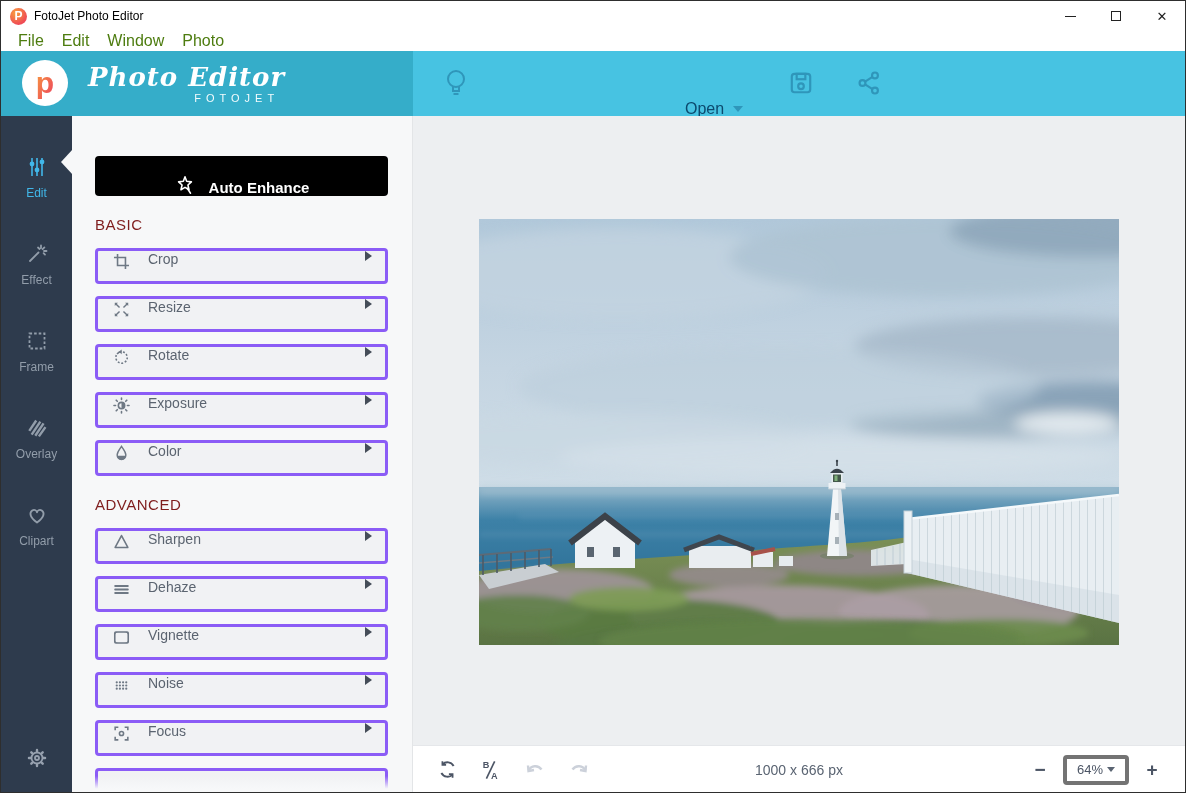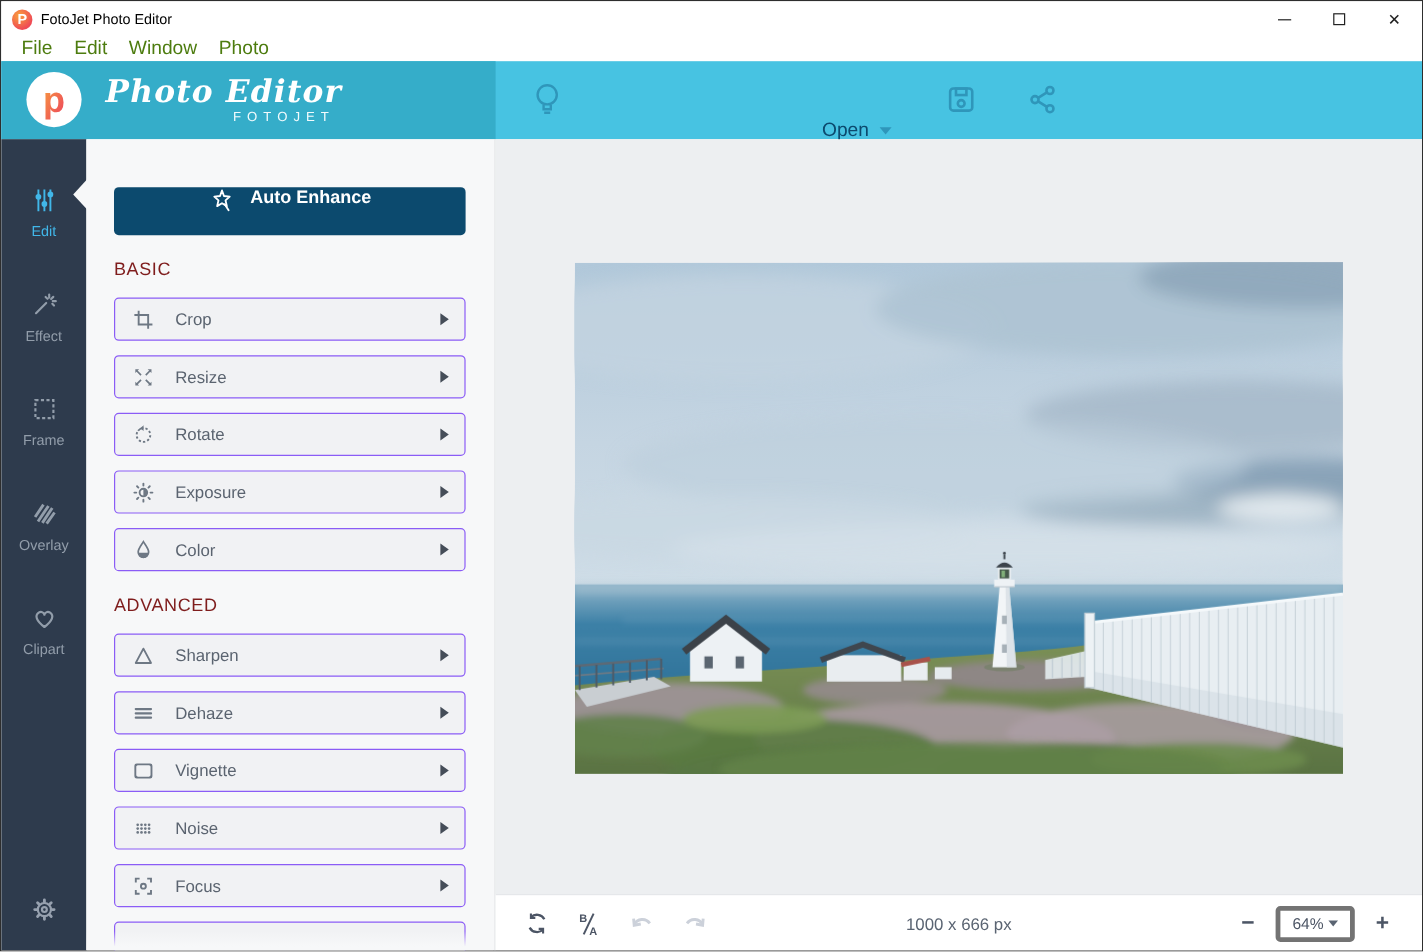"Auto Enhance" .enhance-btn { align-items: flex-start -> flex-end; background: #0c4a6e -> #000000 }
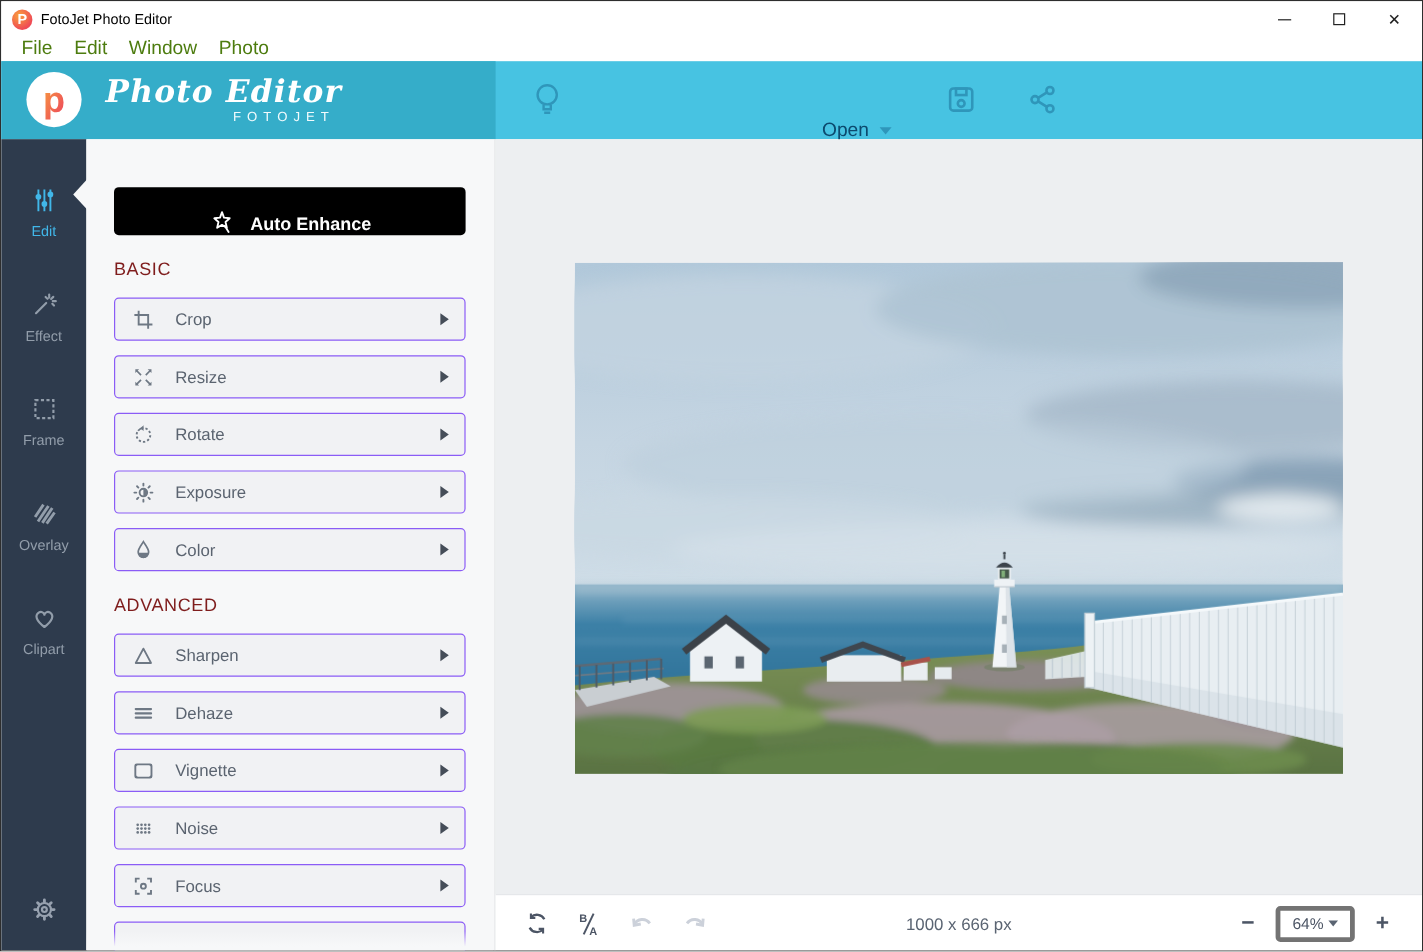"Crop" .tool-item { align-items: center -> none; border: 1px solid #8b5cf6 -> 3px solid #8b5cf6 }
